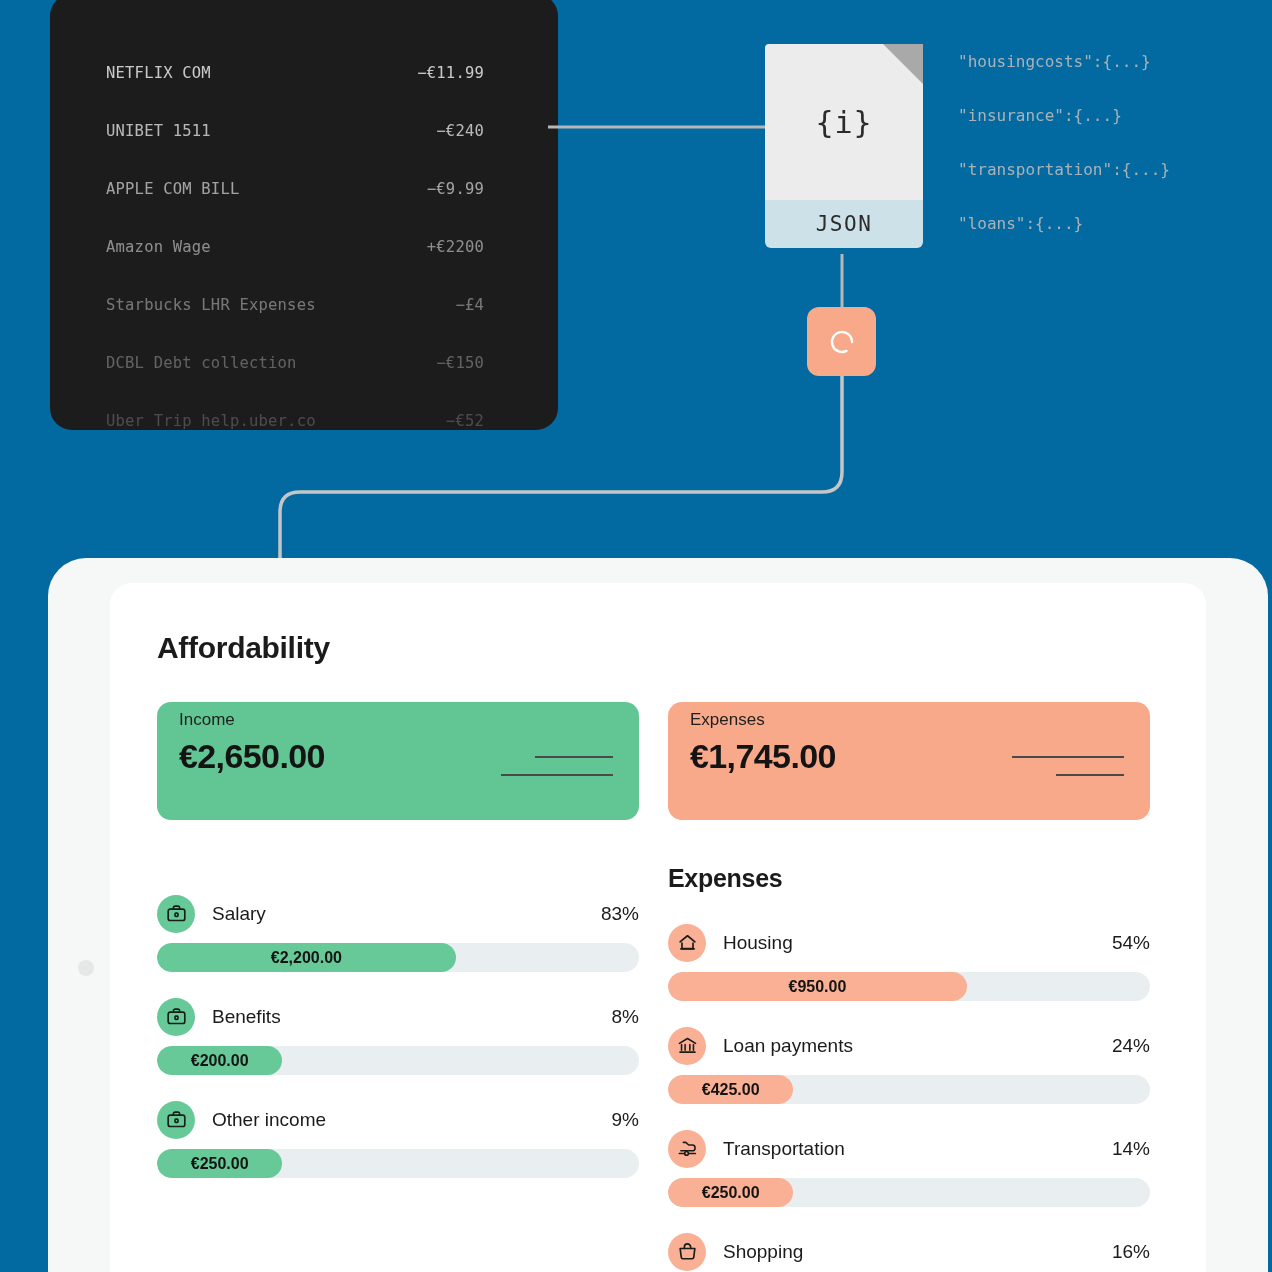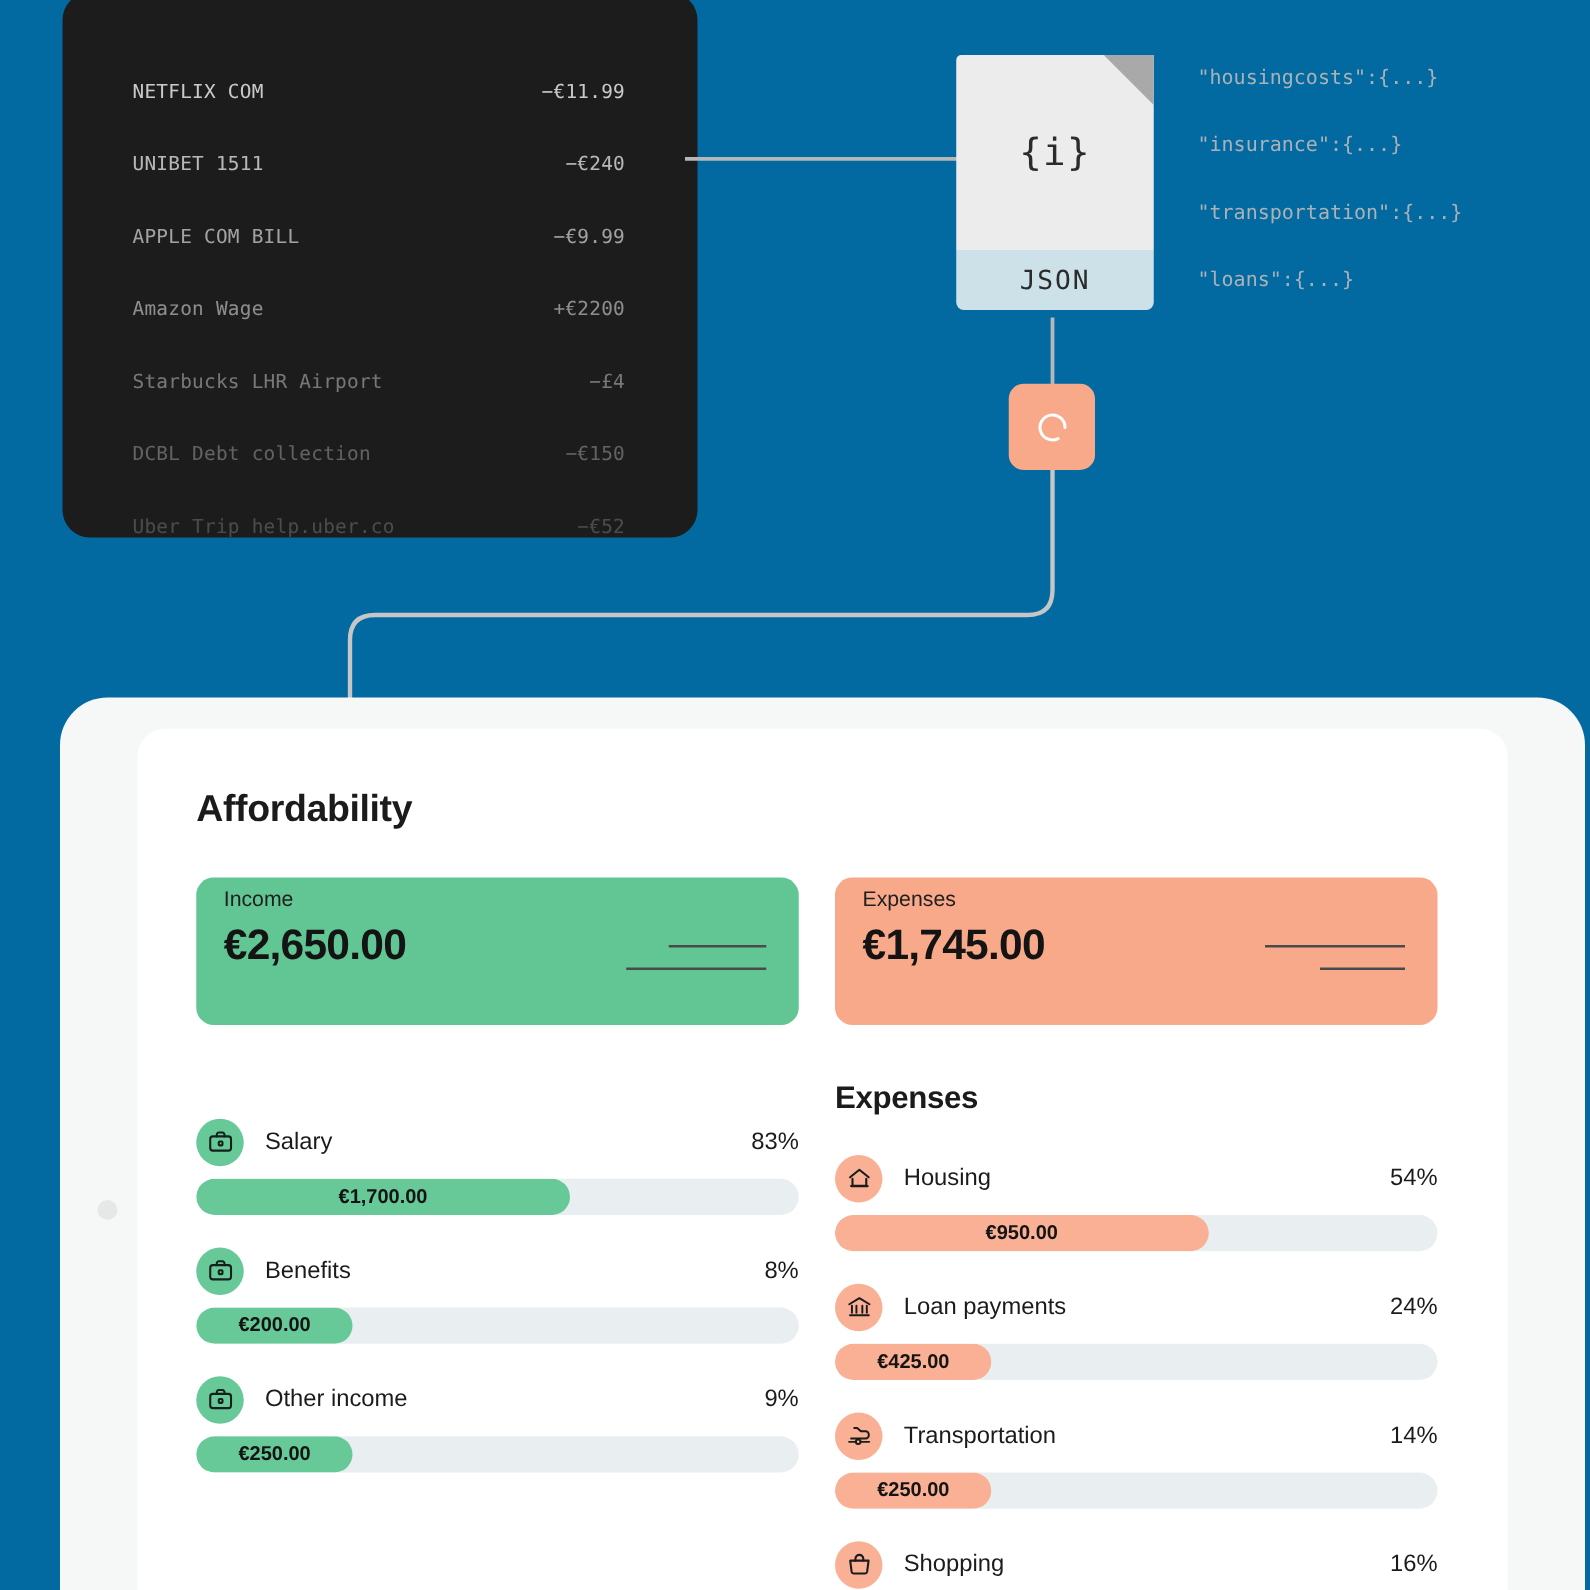"−€11.99" .txn-amt { right: 58px -> 74px }
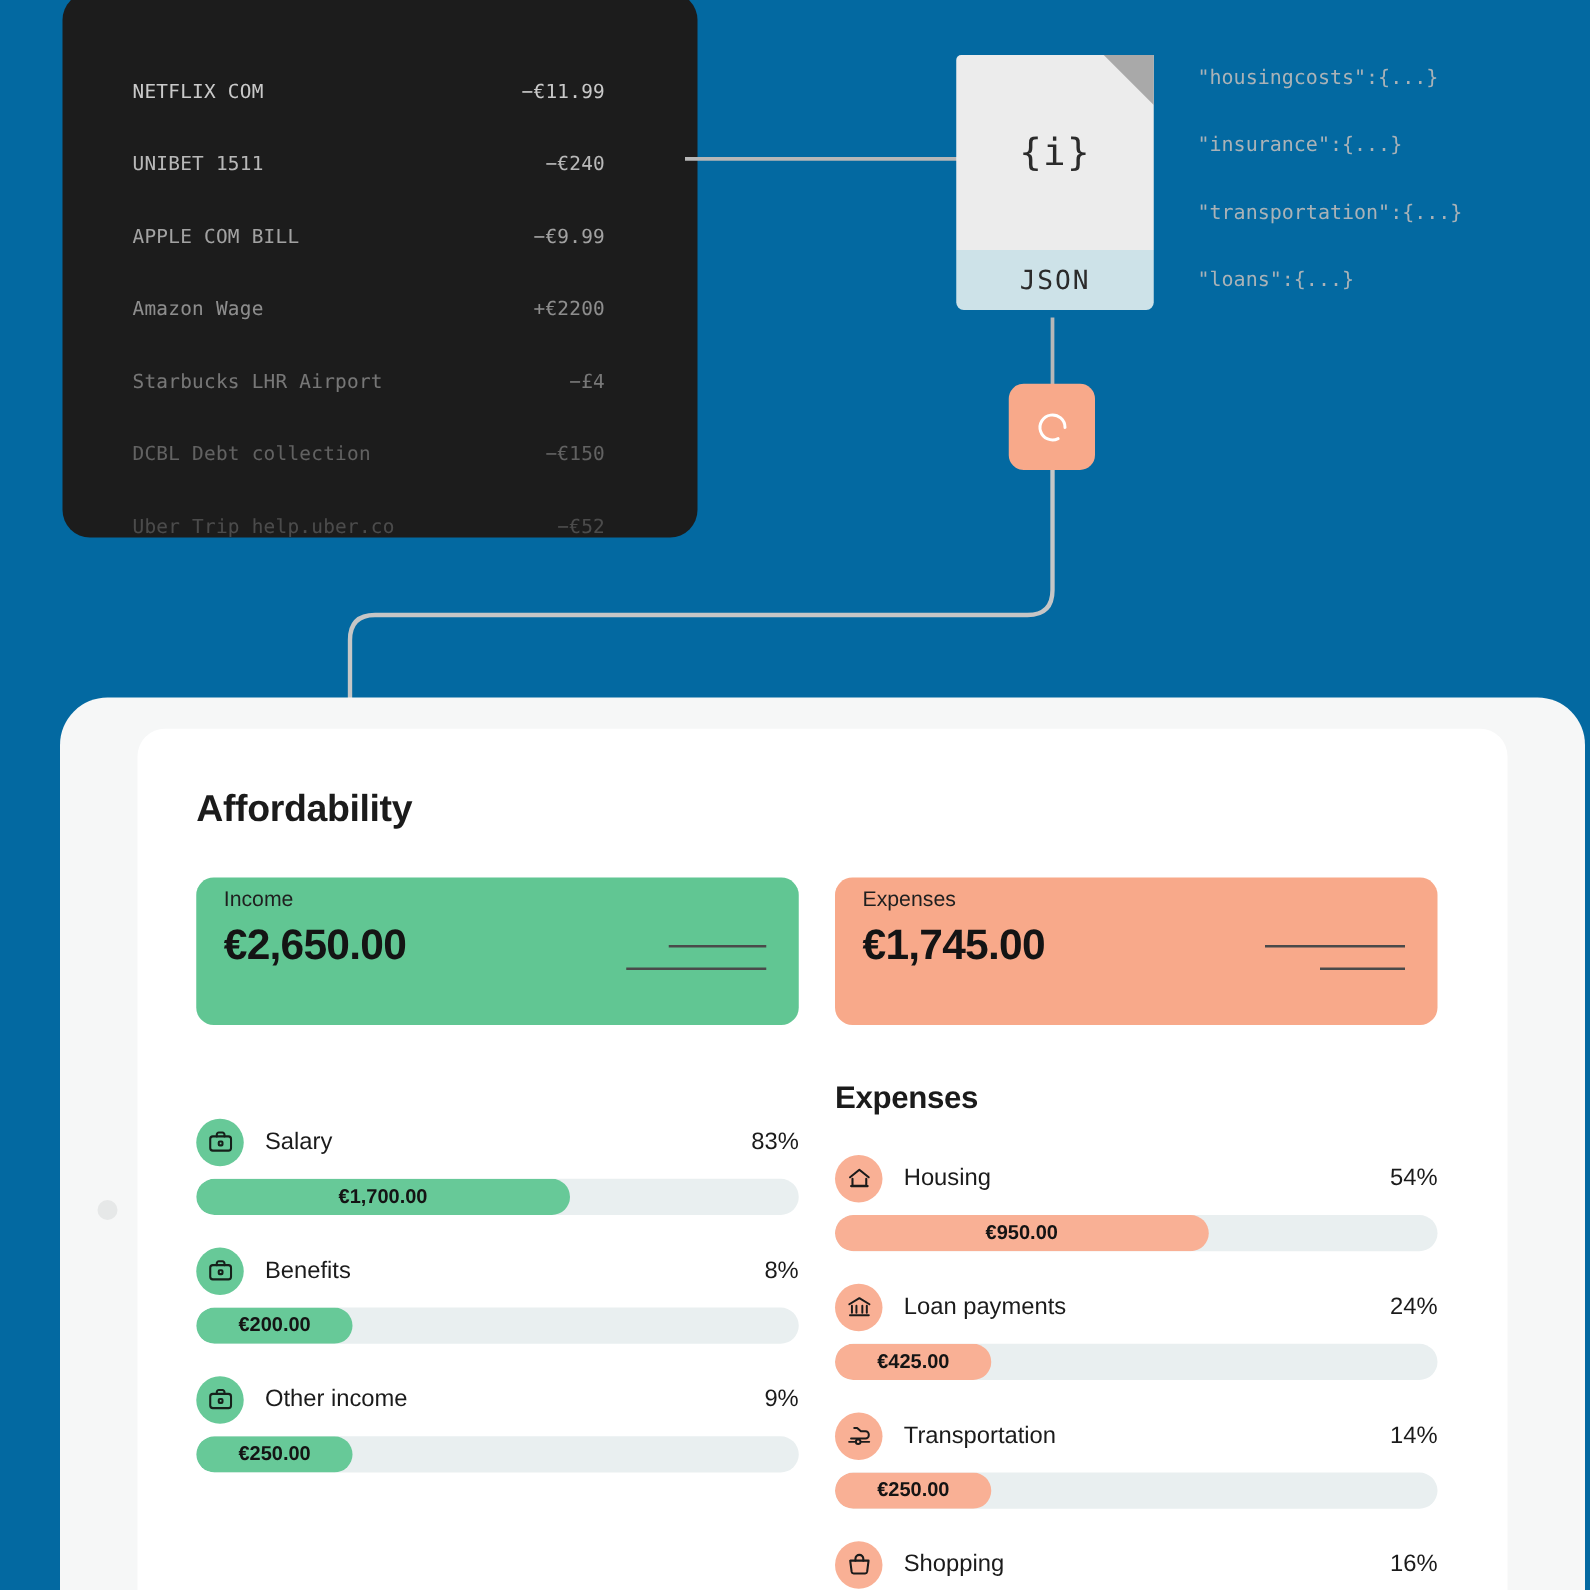"Starbucks LHR Airport" span.txn-name { text: Airport -> Expenses }
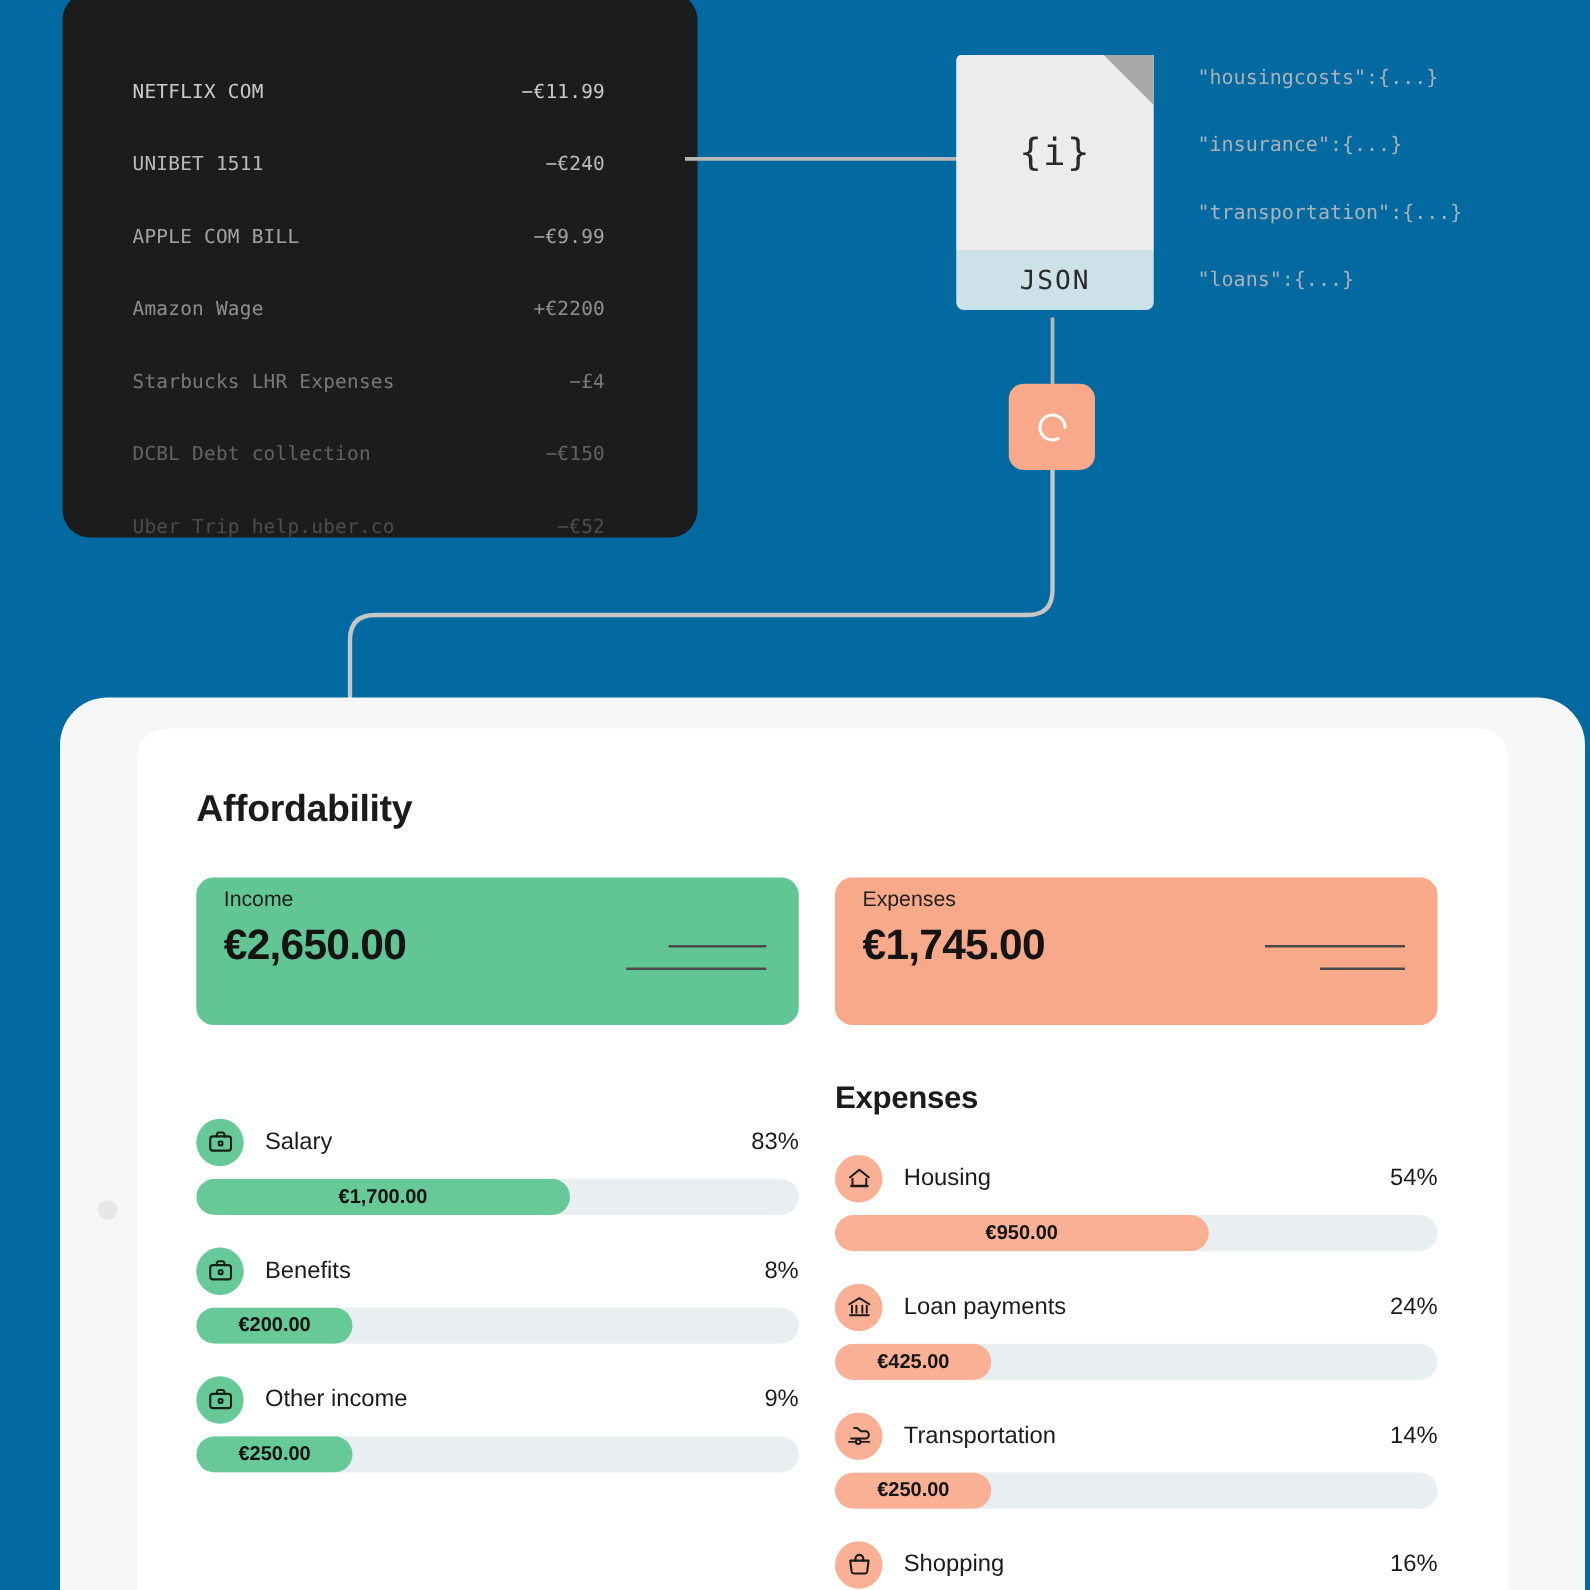"€1,700.00" div.bar-amt { text: €1,700.00 -> €2,200.00 }
